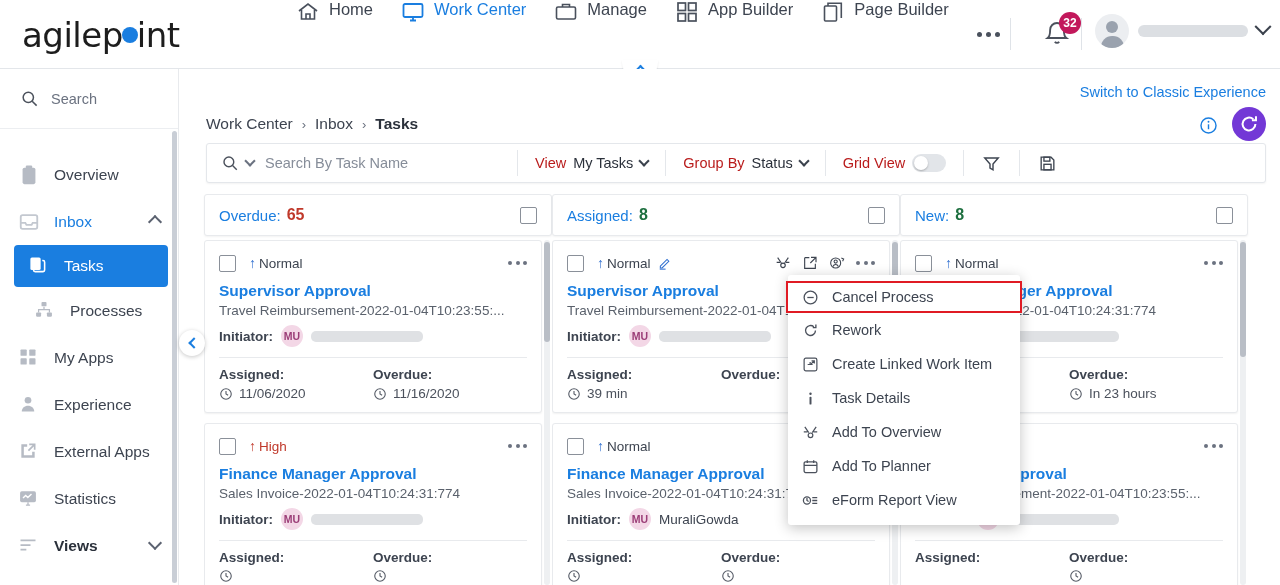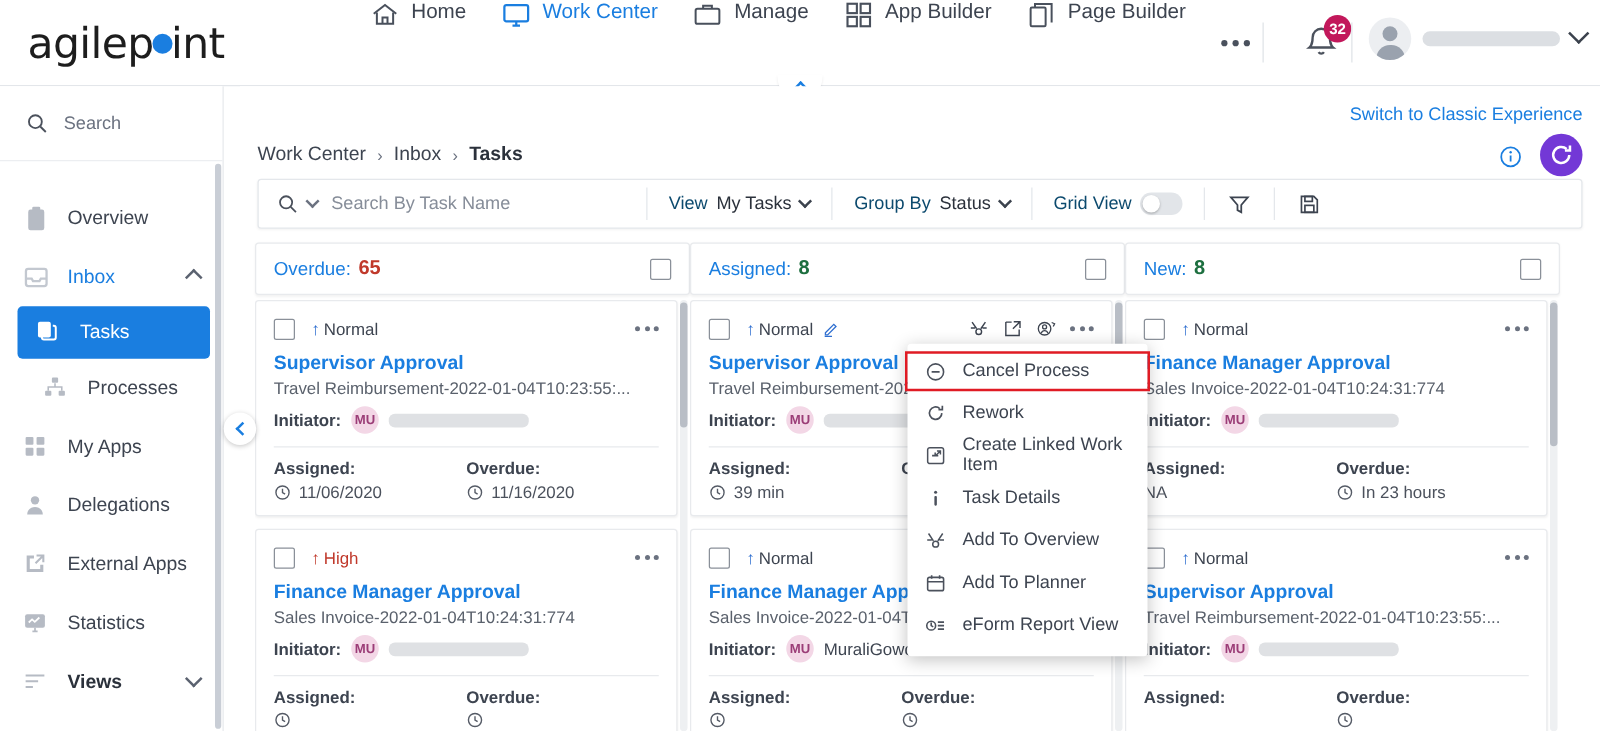"View" .tb-lbl { color: #0c4a6e -> #b91c1c }
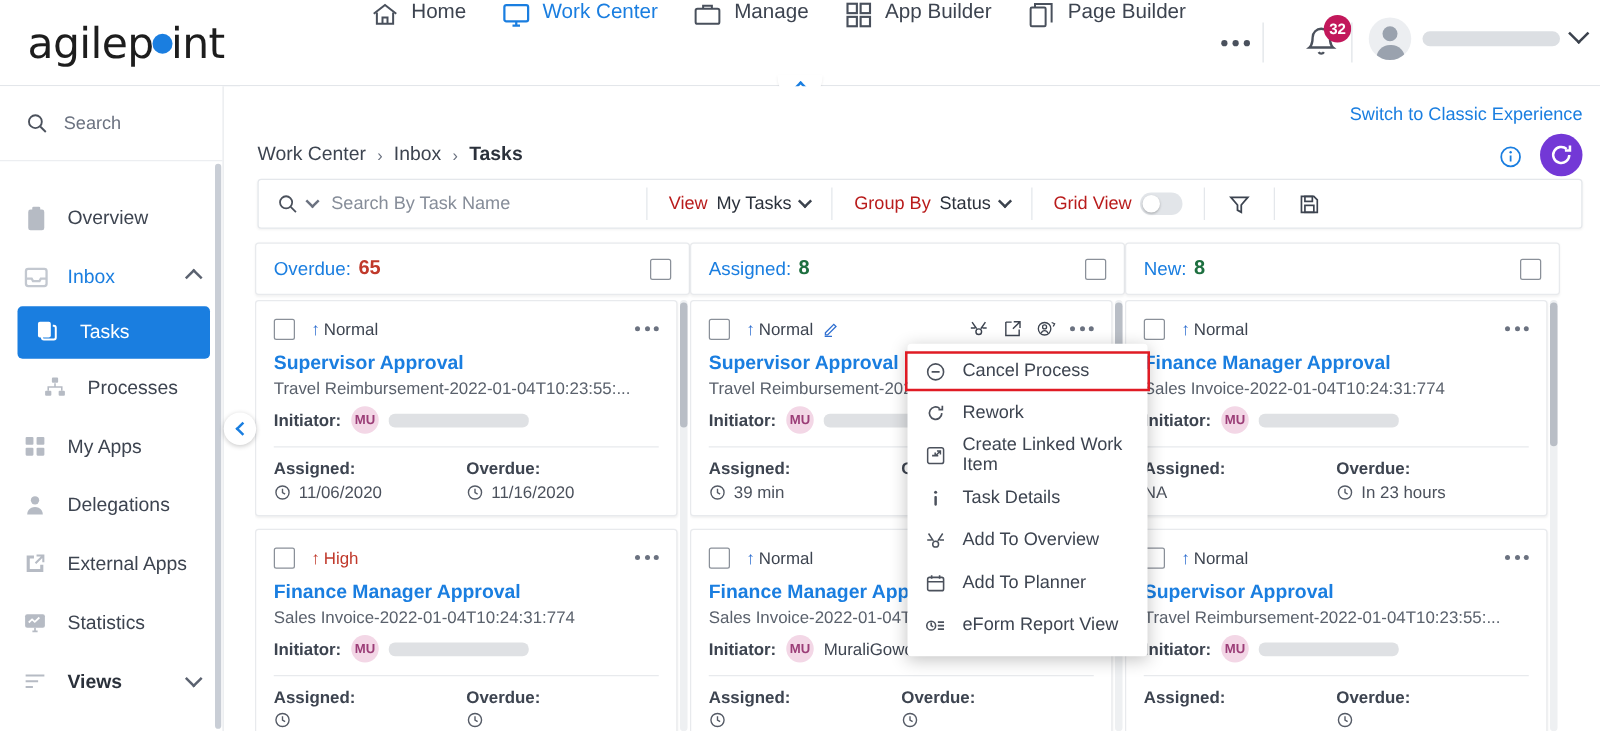"Cancel Process" #ctx-menu { left: 534px -> 596px; width: 192px -> 232px }
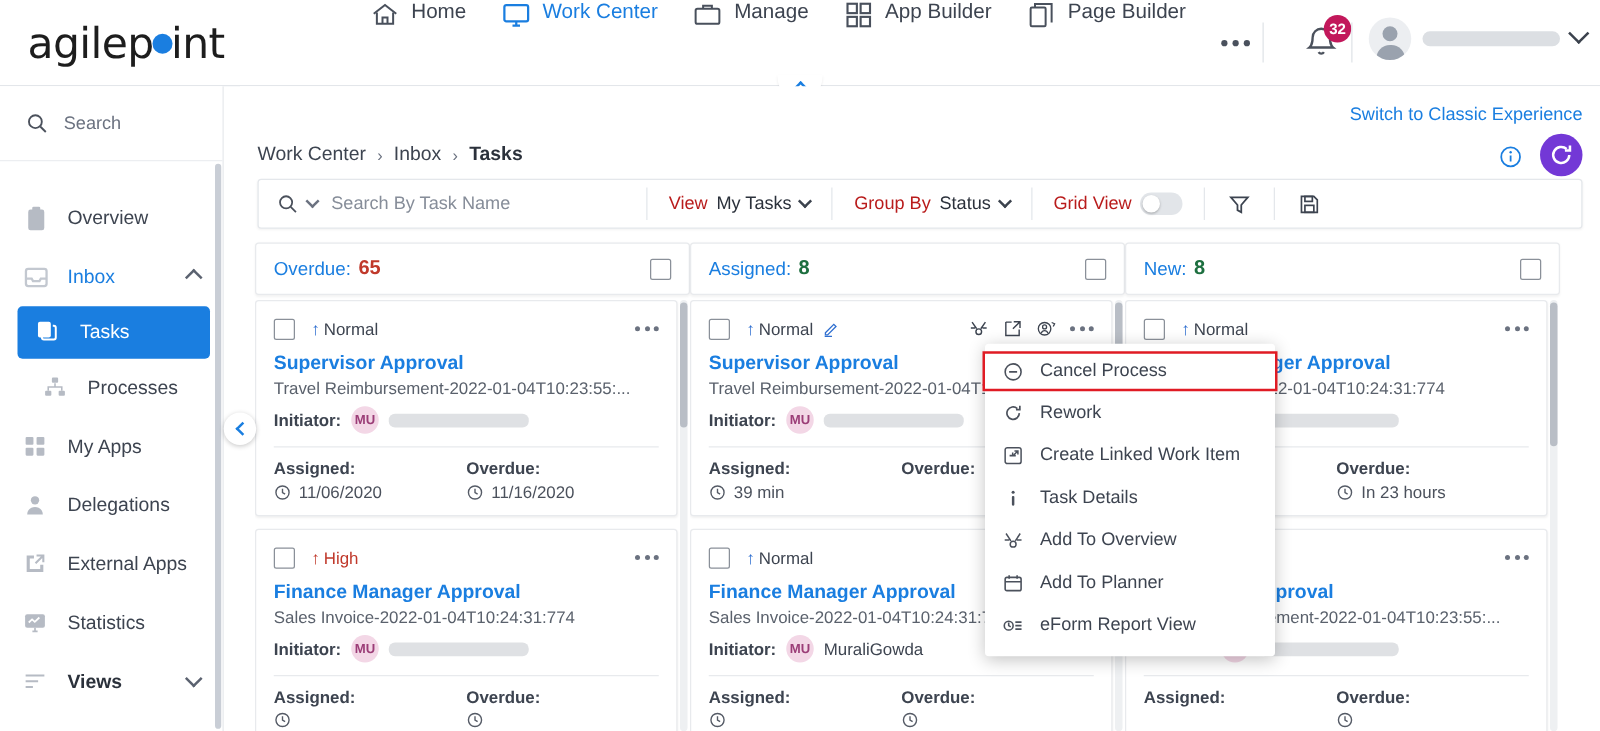"Delegations" span.s-txt { text: Delegations -> Experience }
